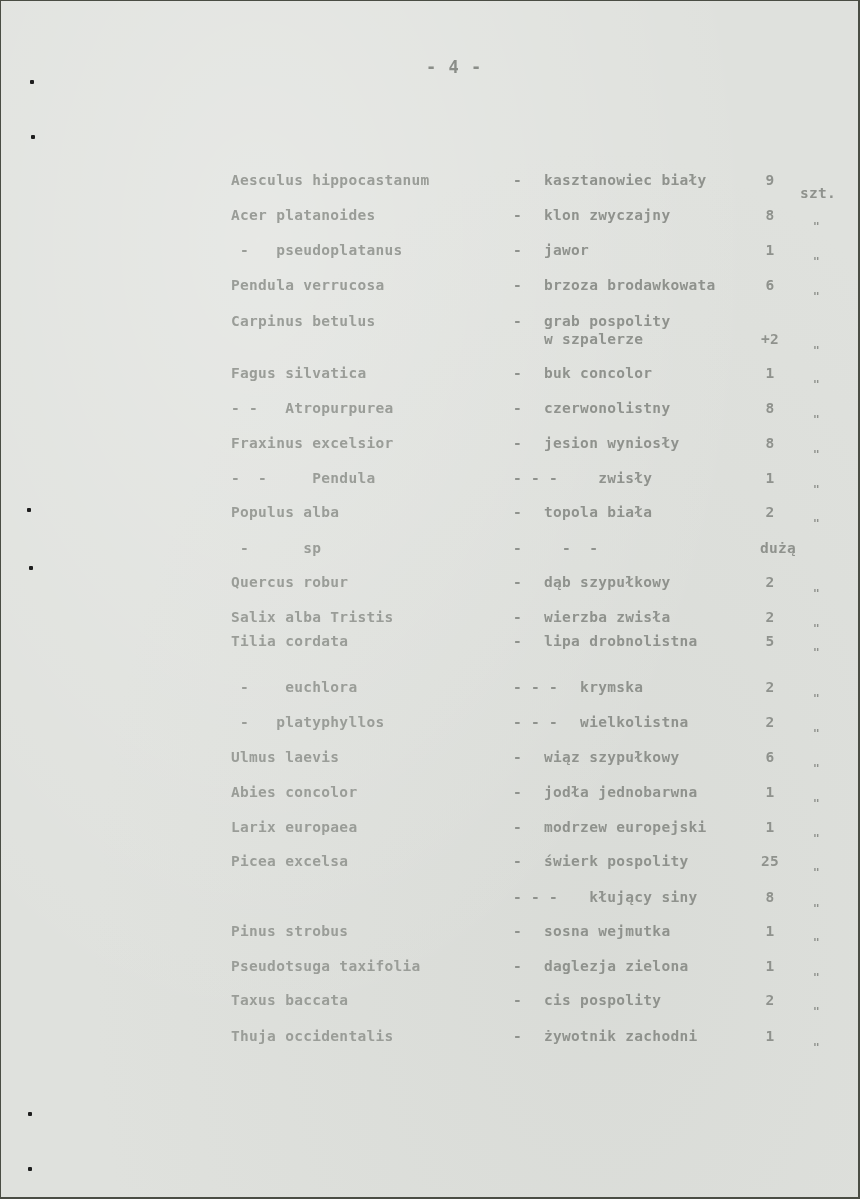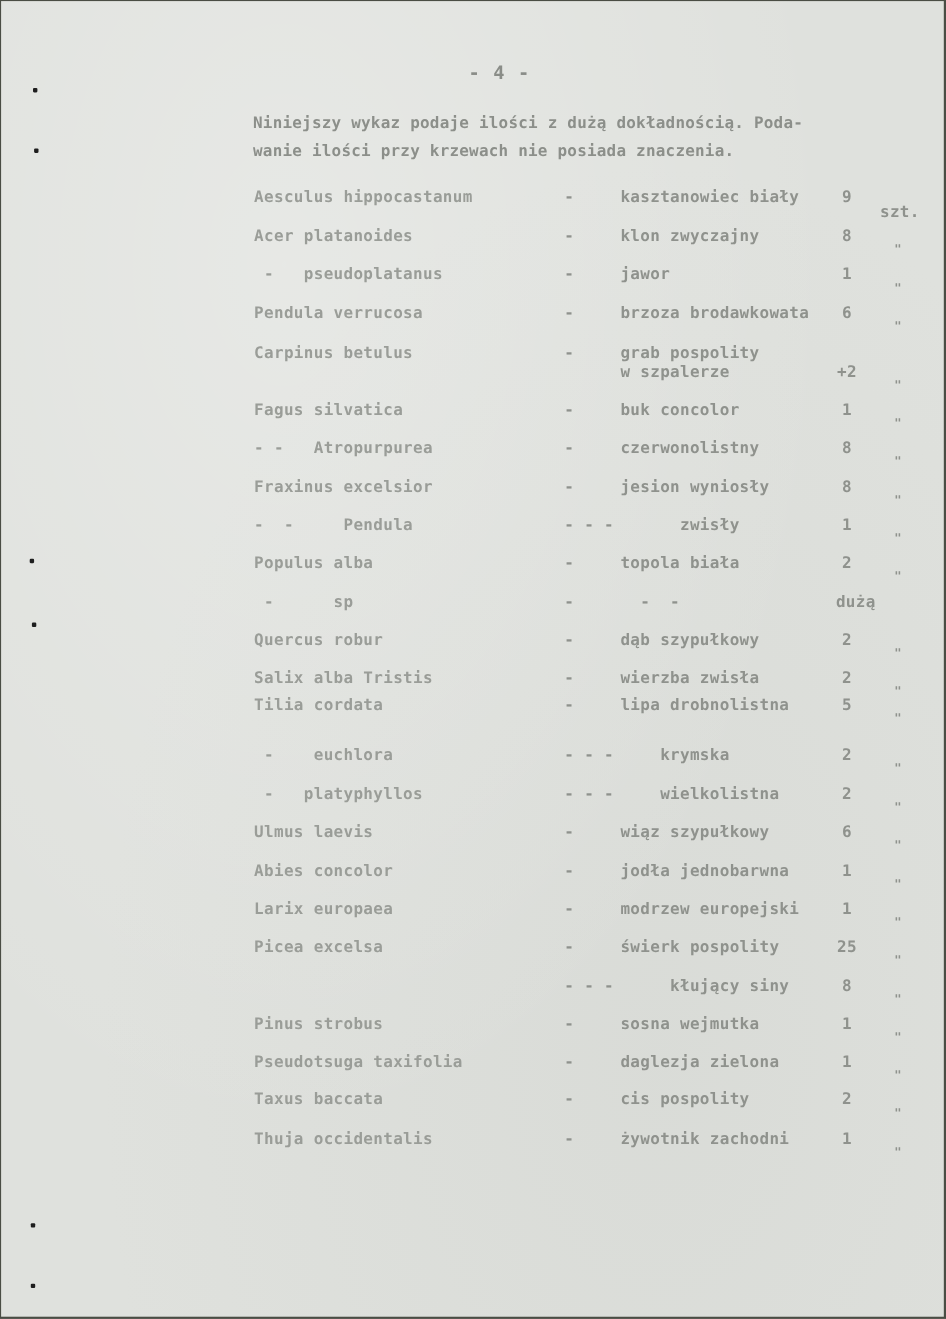"Niniejszy wykaz podaje ilości z" div.intro { html: <div> <div>Niniejszy wykaz podaje ilości z dużą dokładnością. Poda-</div> <div>wanie ilości przy krzewach nie posiada znaczenia.</div> </div> -> none }
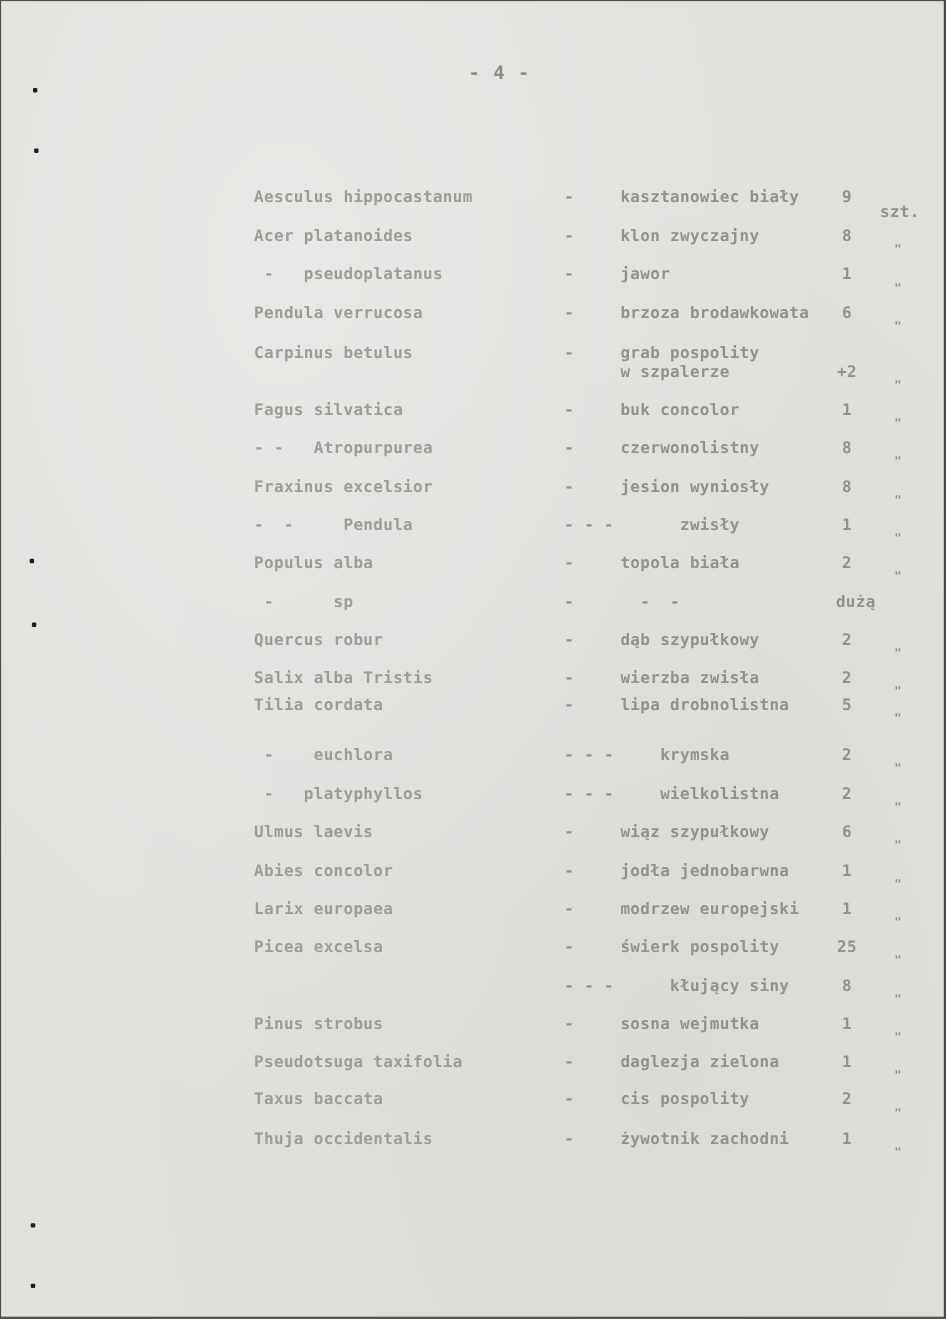"kasztanowiec biały" .polish { margin-left: 20px -> none }
